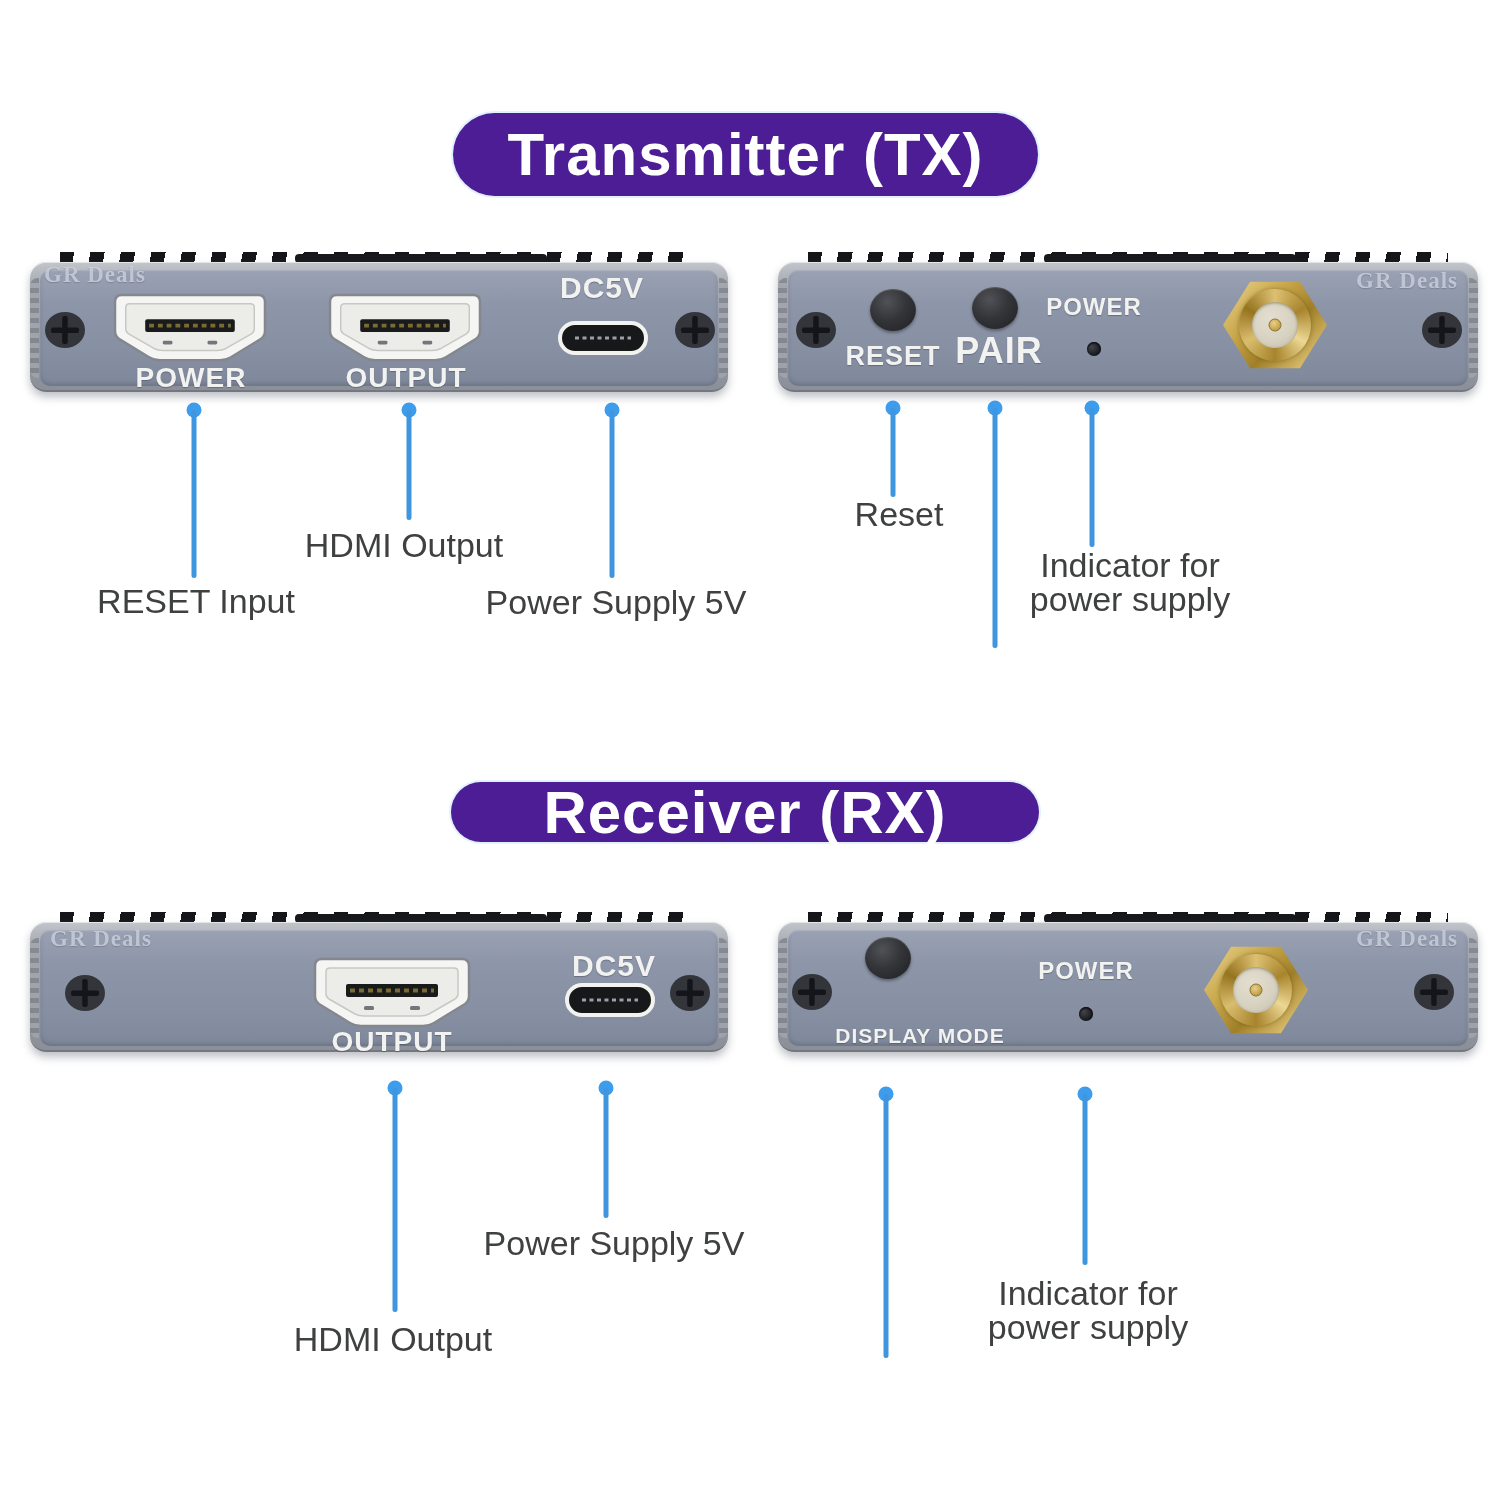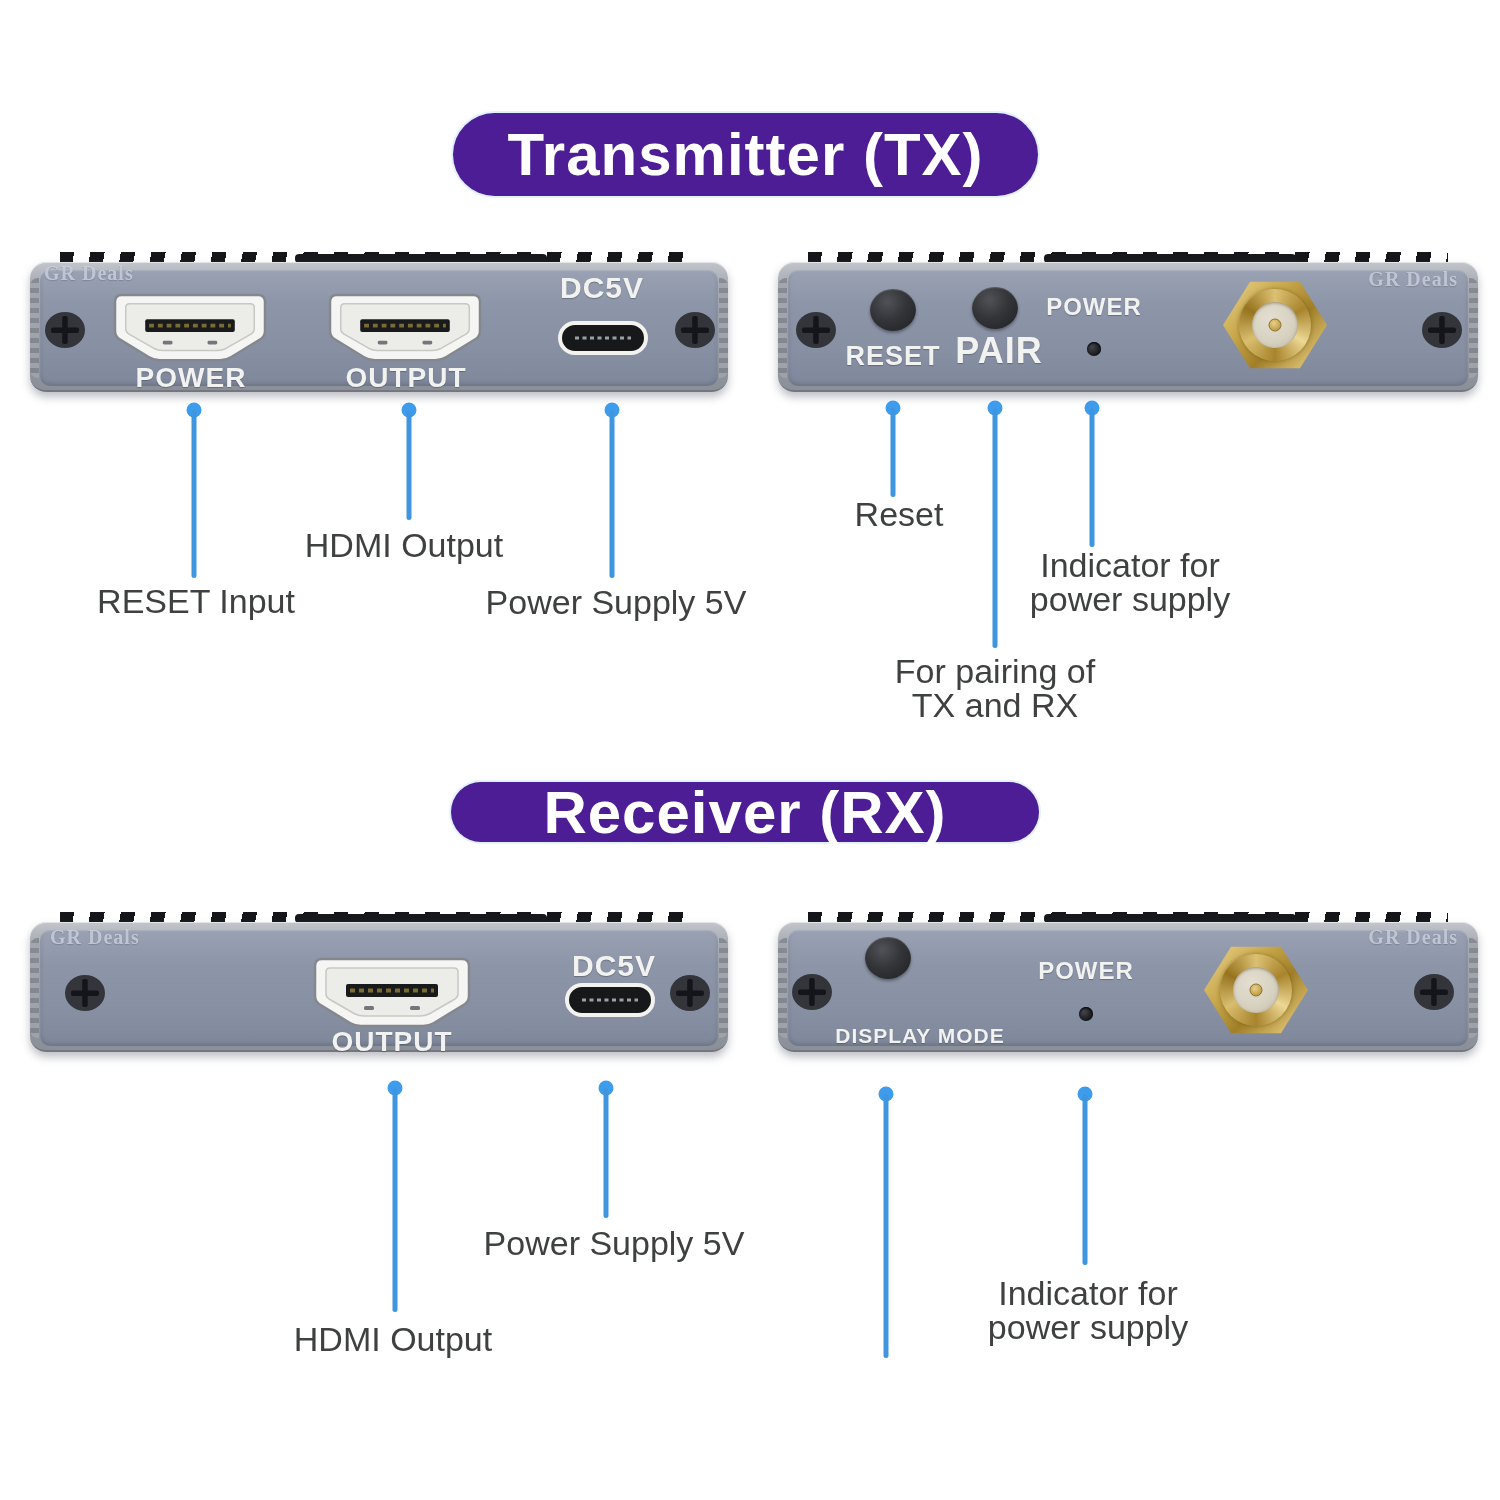"GR Deals" .wm { font-size: 20px -> 23px }
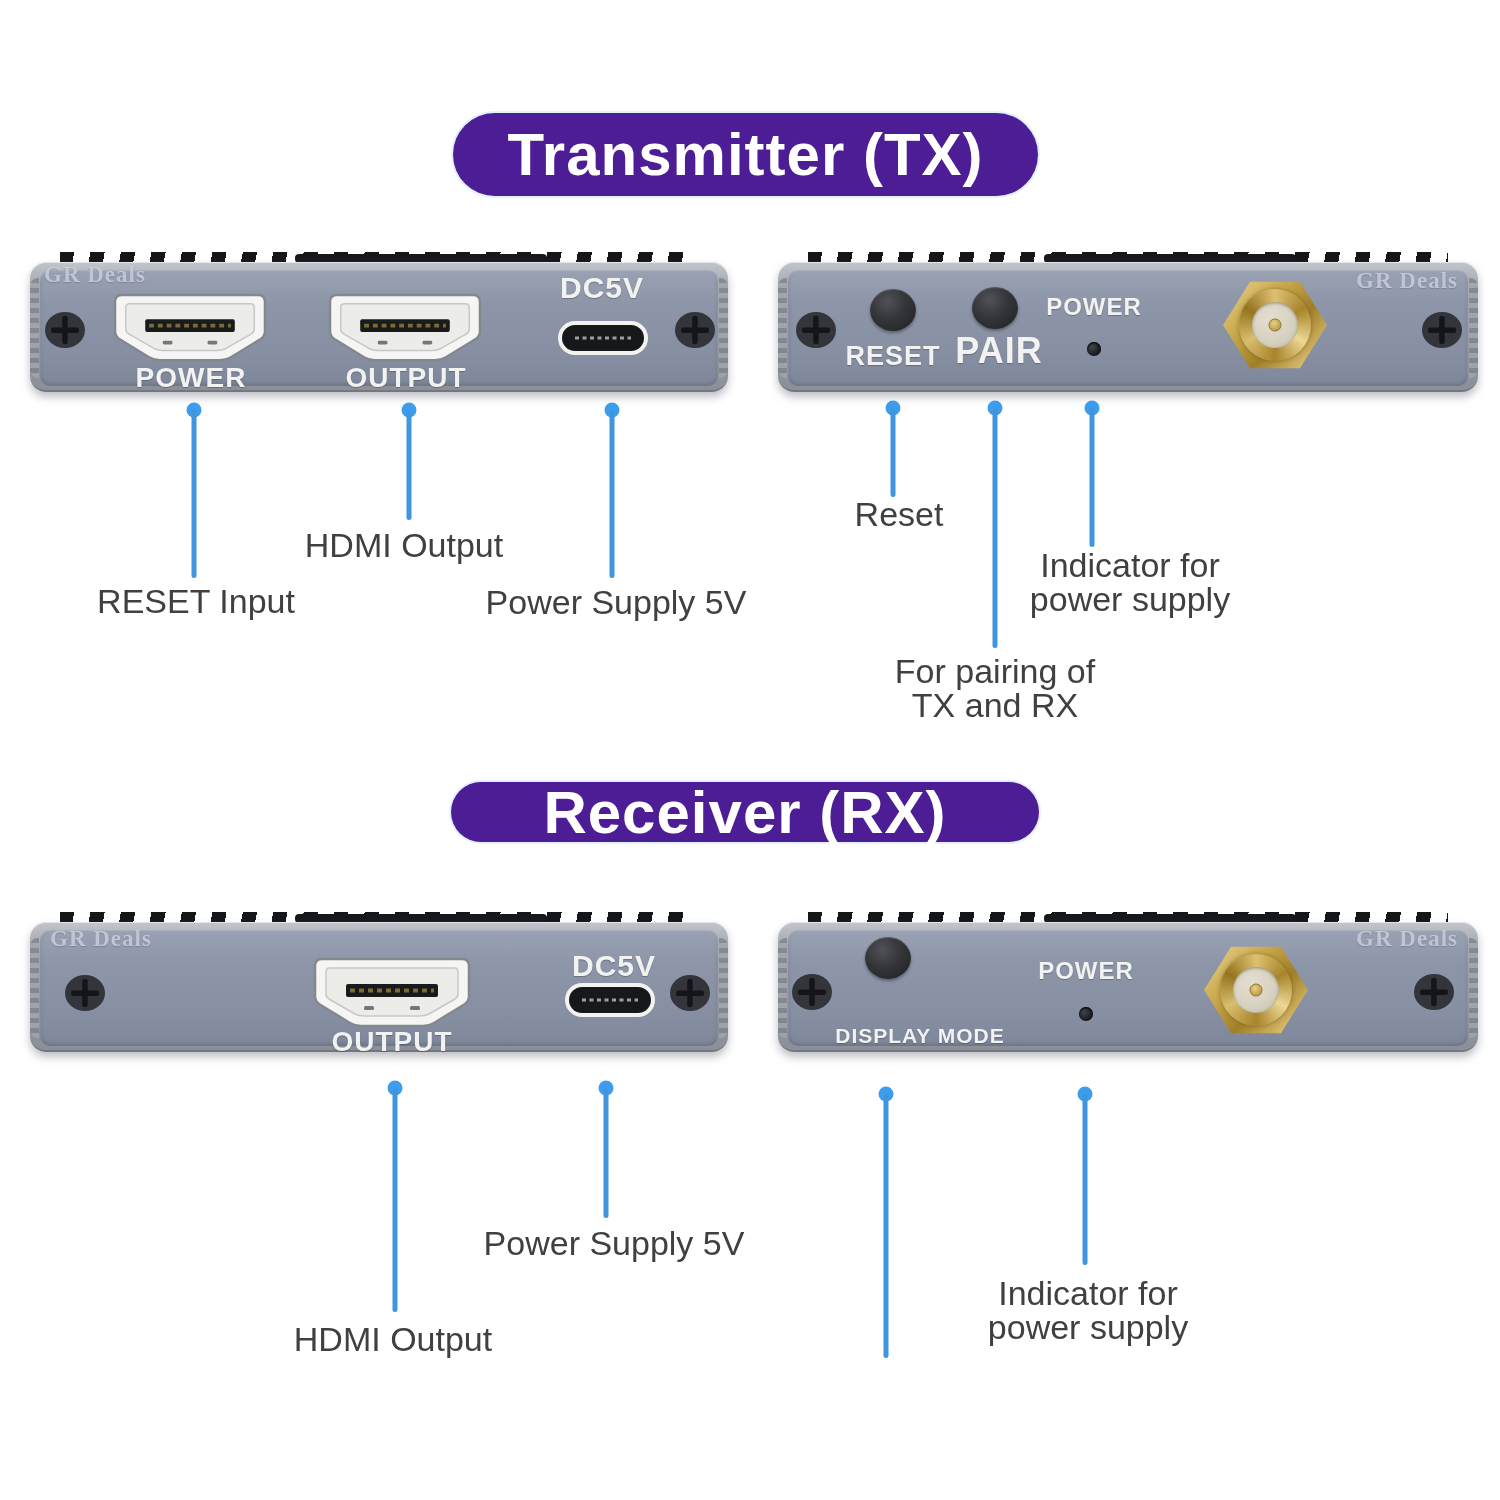"For pairing of" div.clabel { html: <div> <span>For pairing of</span> <span>TX and RX</span> </div> -> none }
